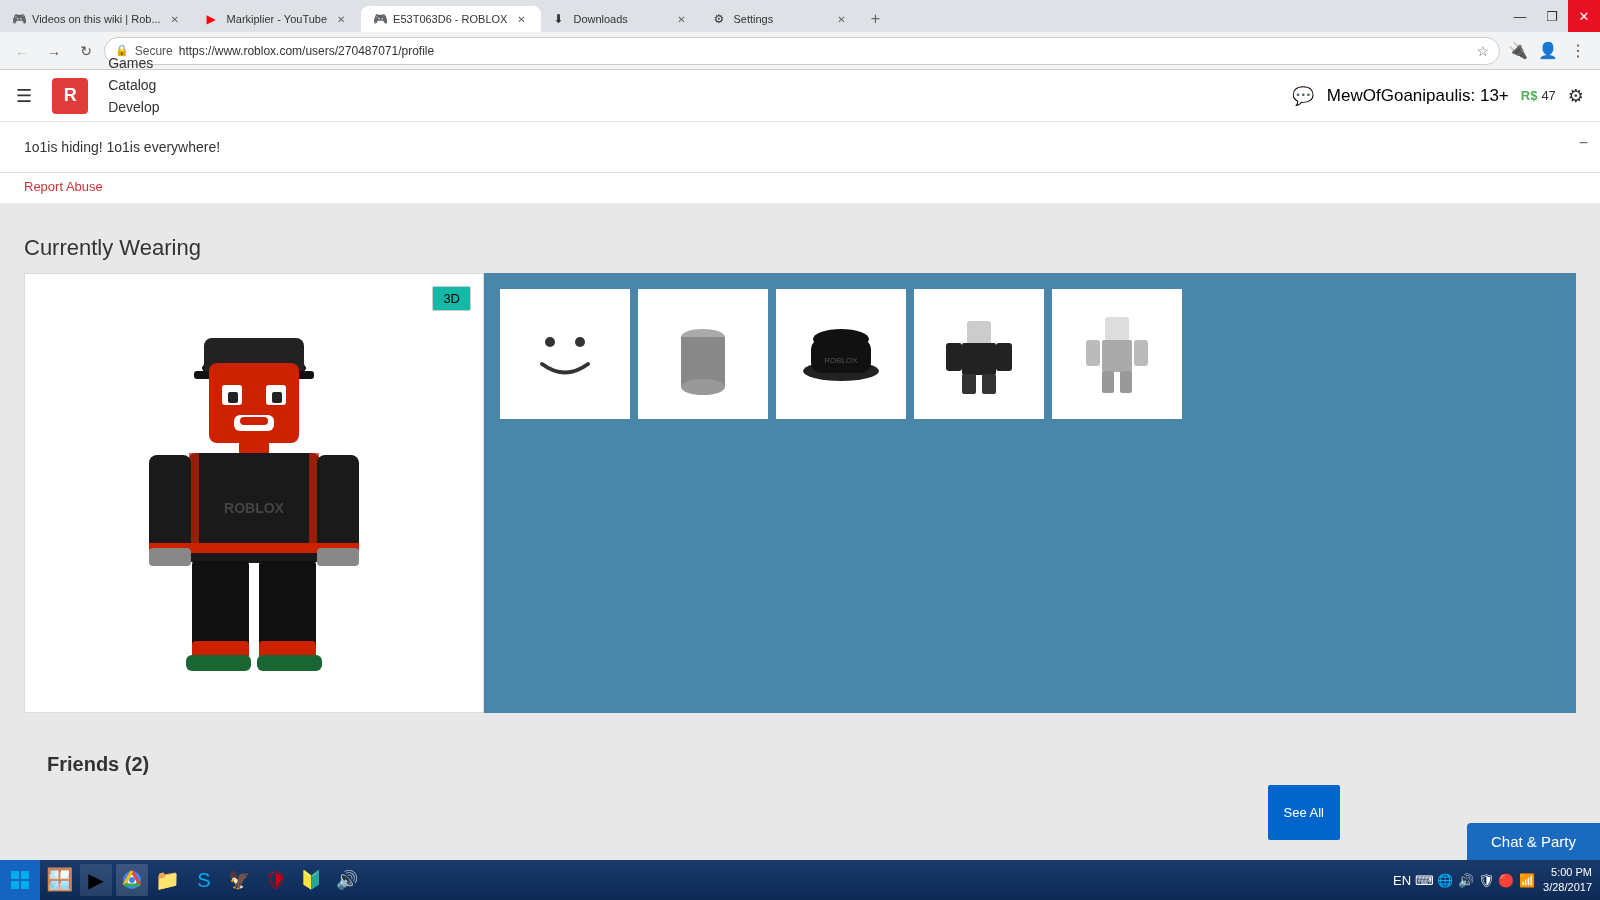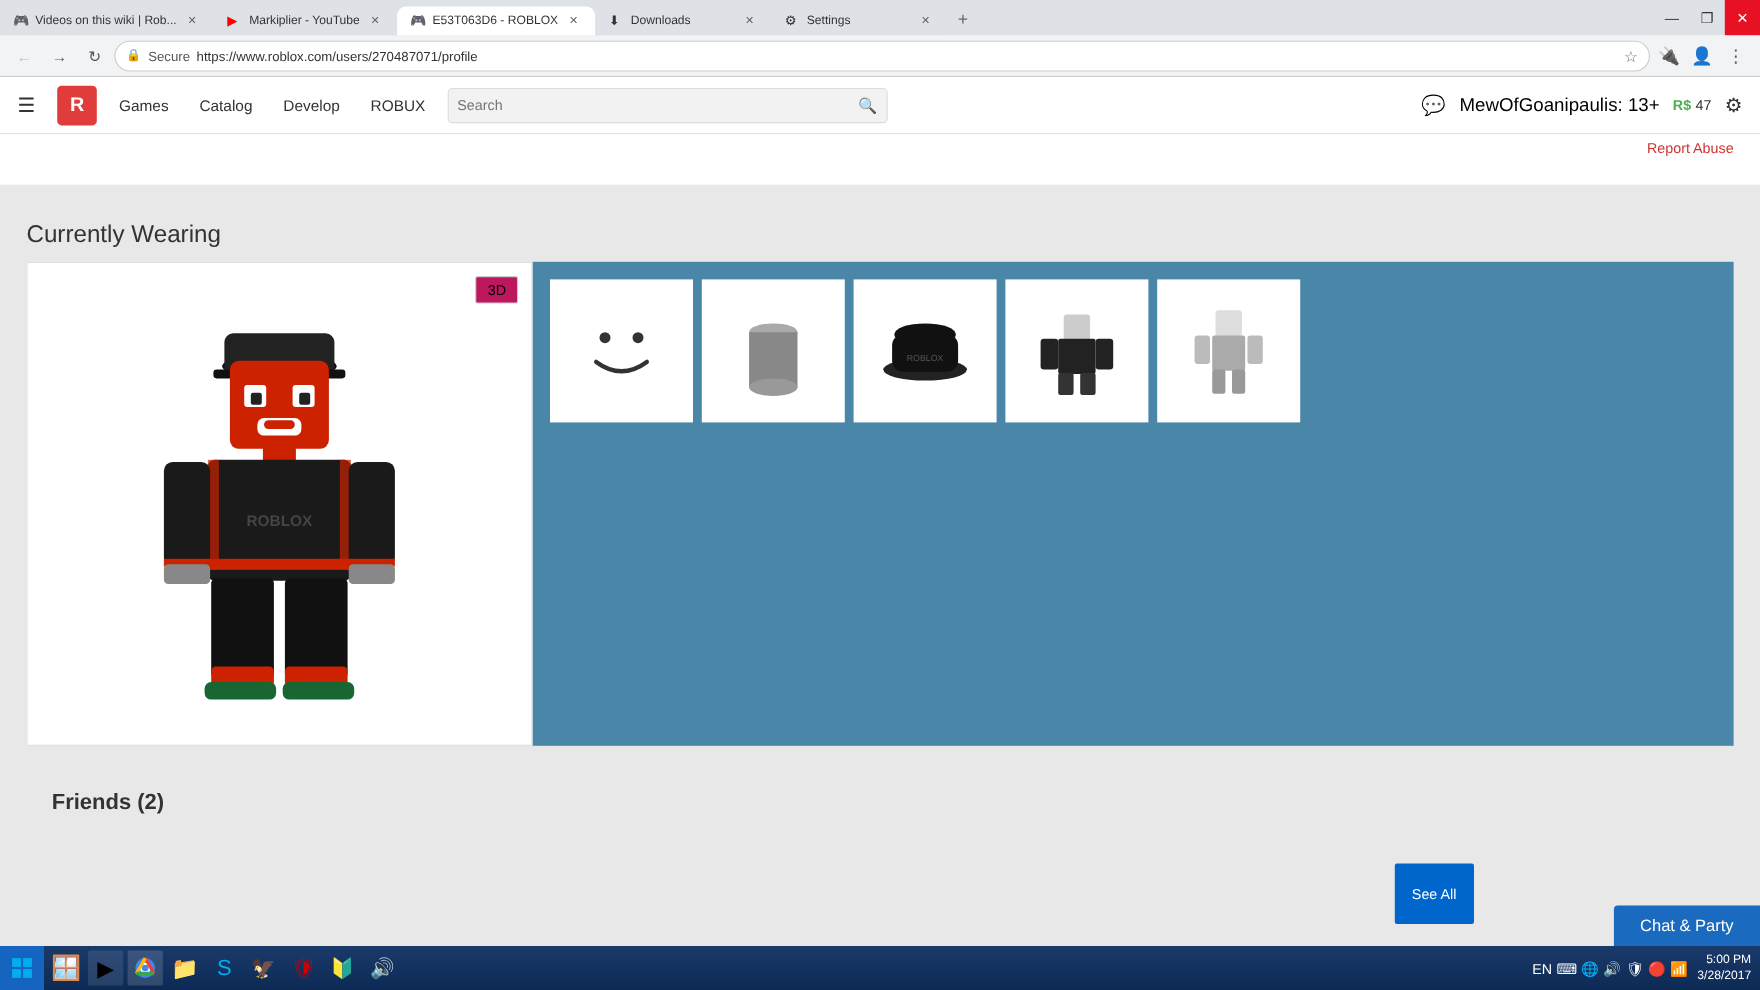"Games" .nav-links { flex-direction: none -> column; gap: 28px -> 6px }
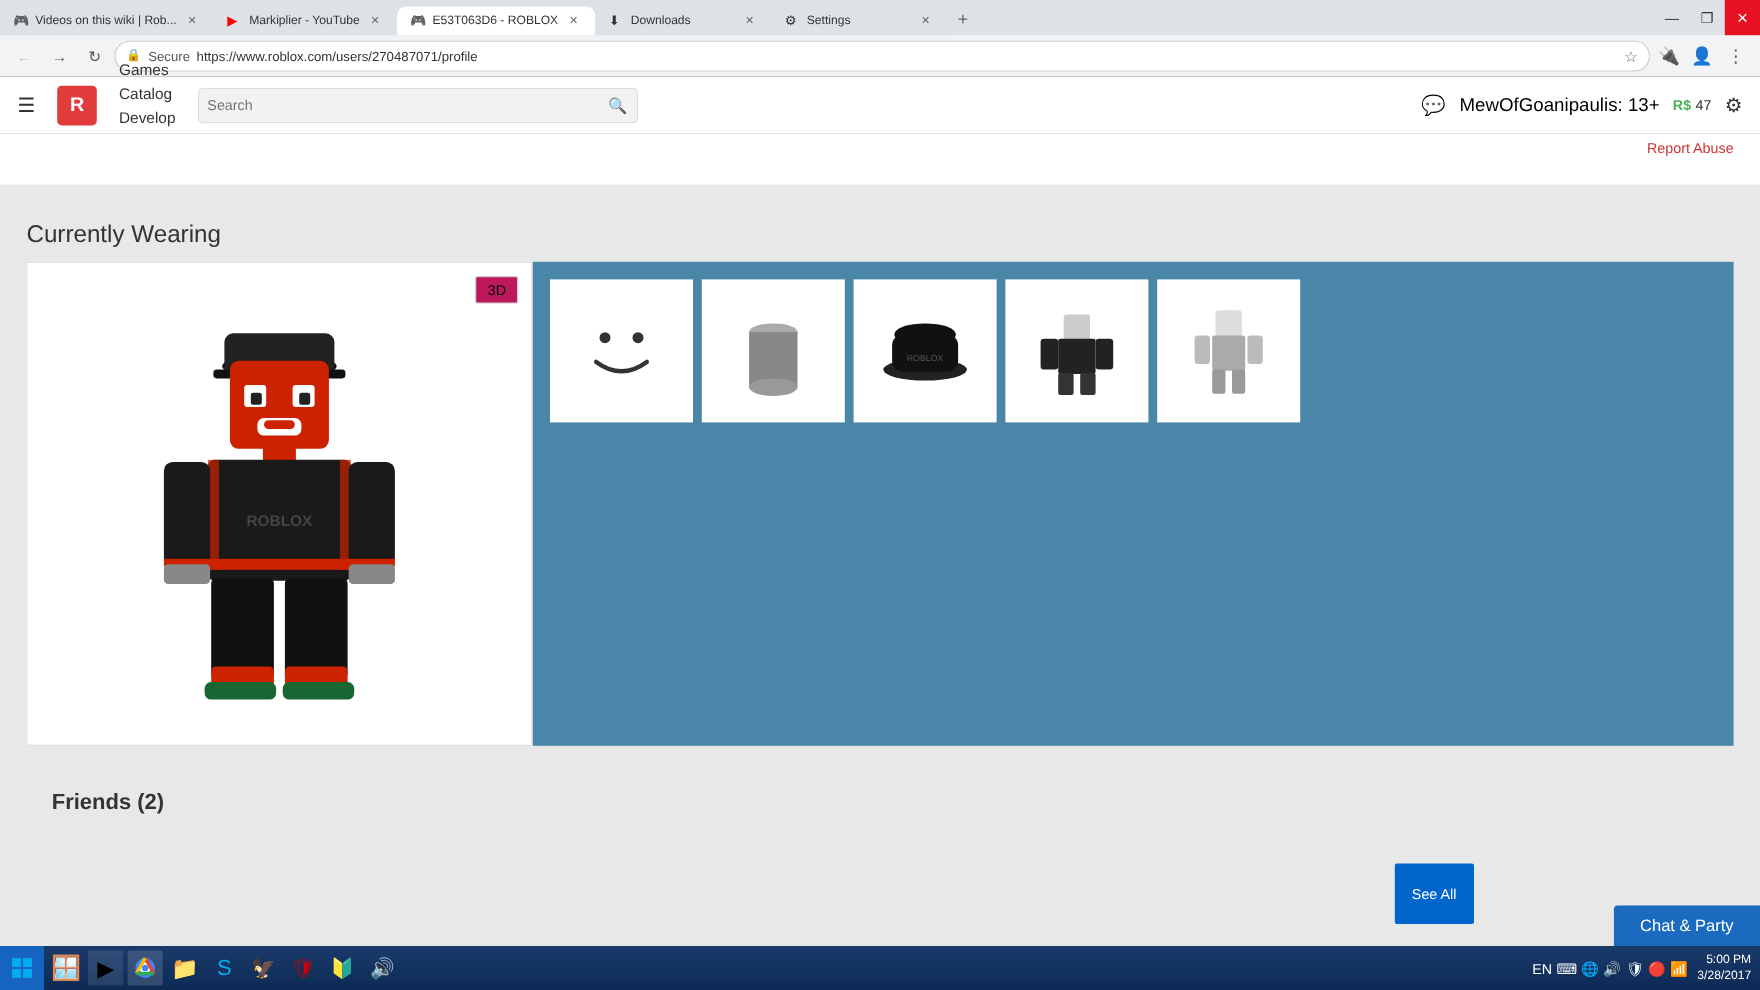"Search" div.search-bar { html: <div> <input> <button>🔍</button> </div> -> none }
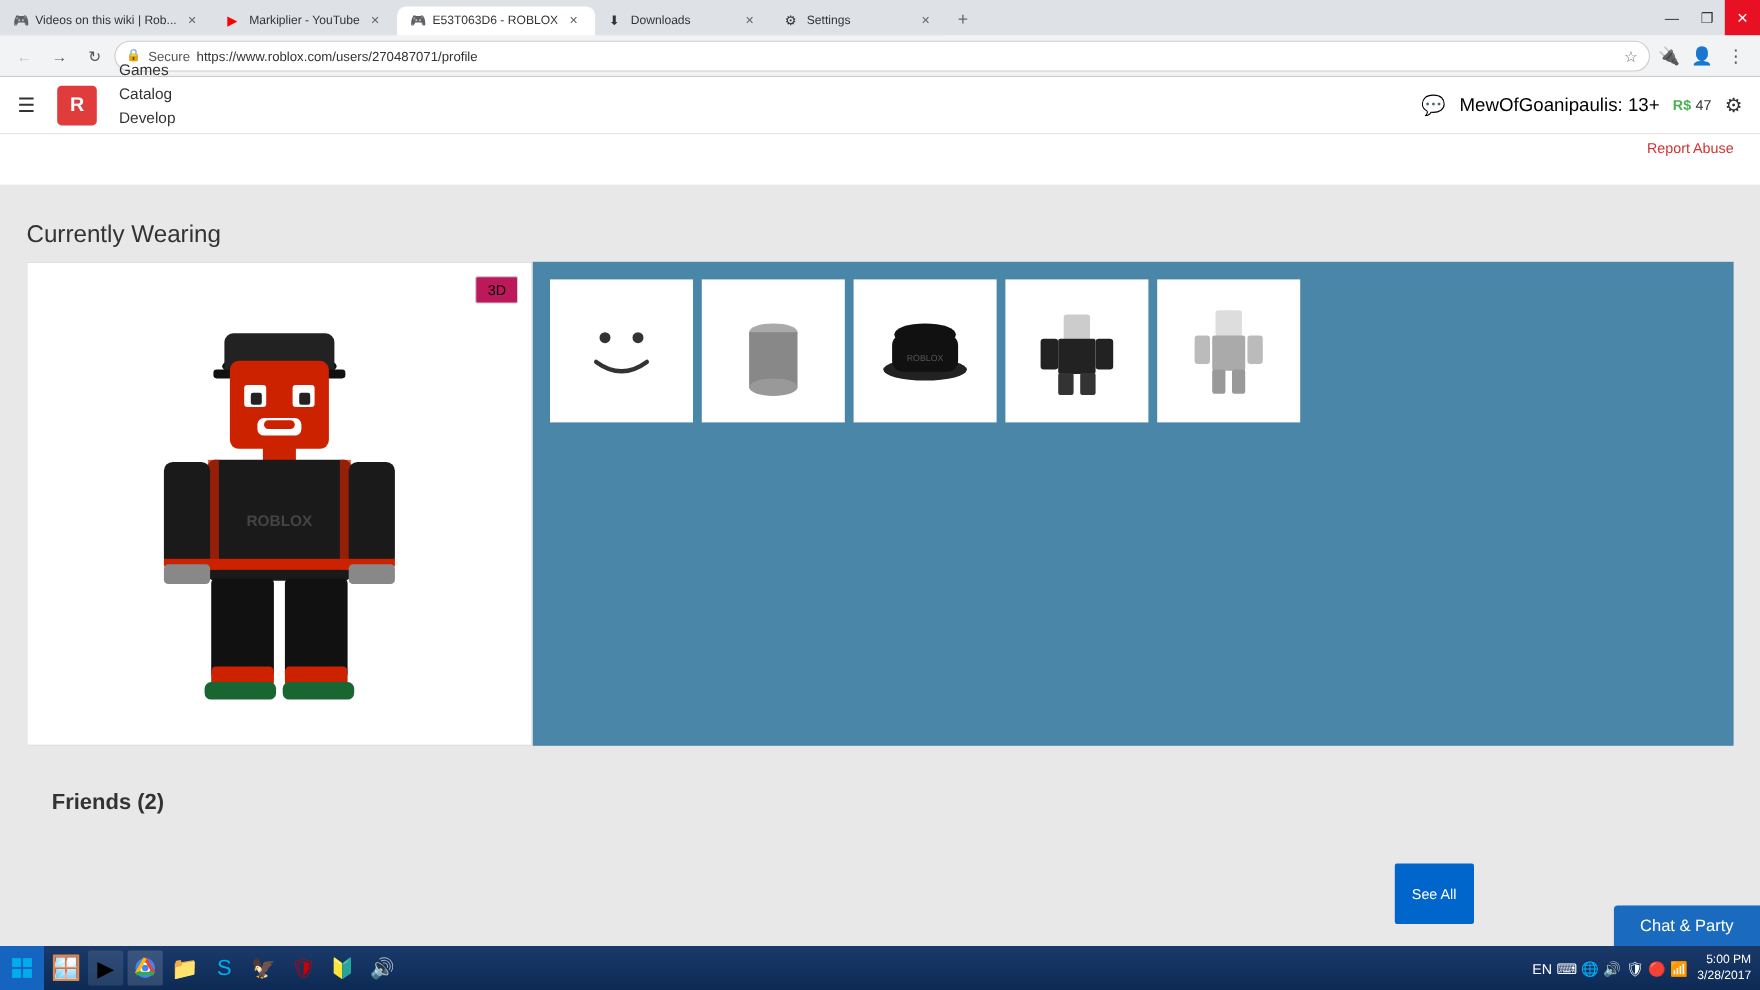"1o1is hiding! 1o1is everywhere!" div.bio-section { html: none -> <div> <span>1o1is hiding! 1o1is everywhere!</span> <span>−</span> </div> }
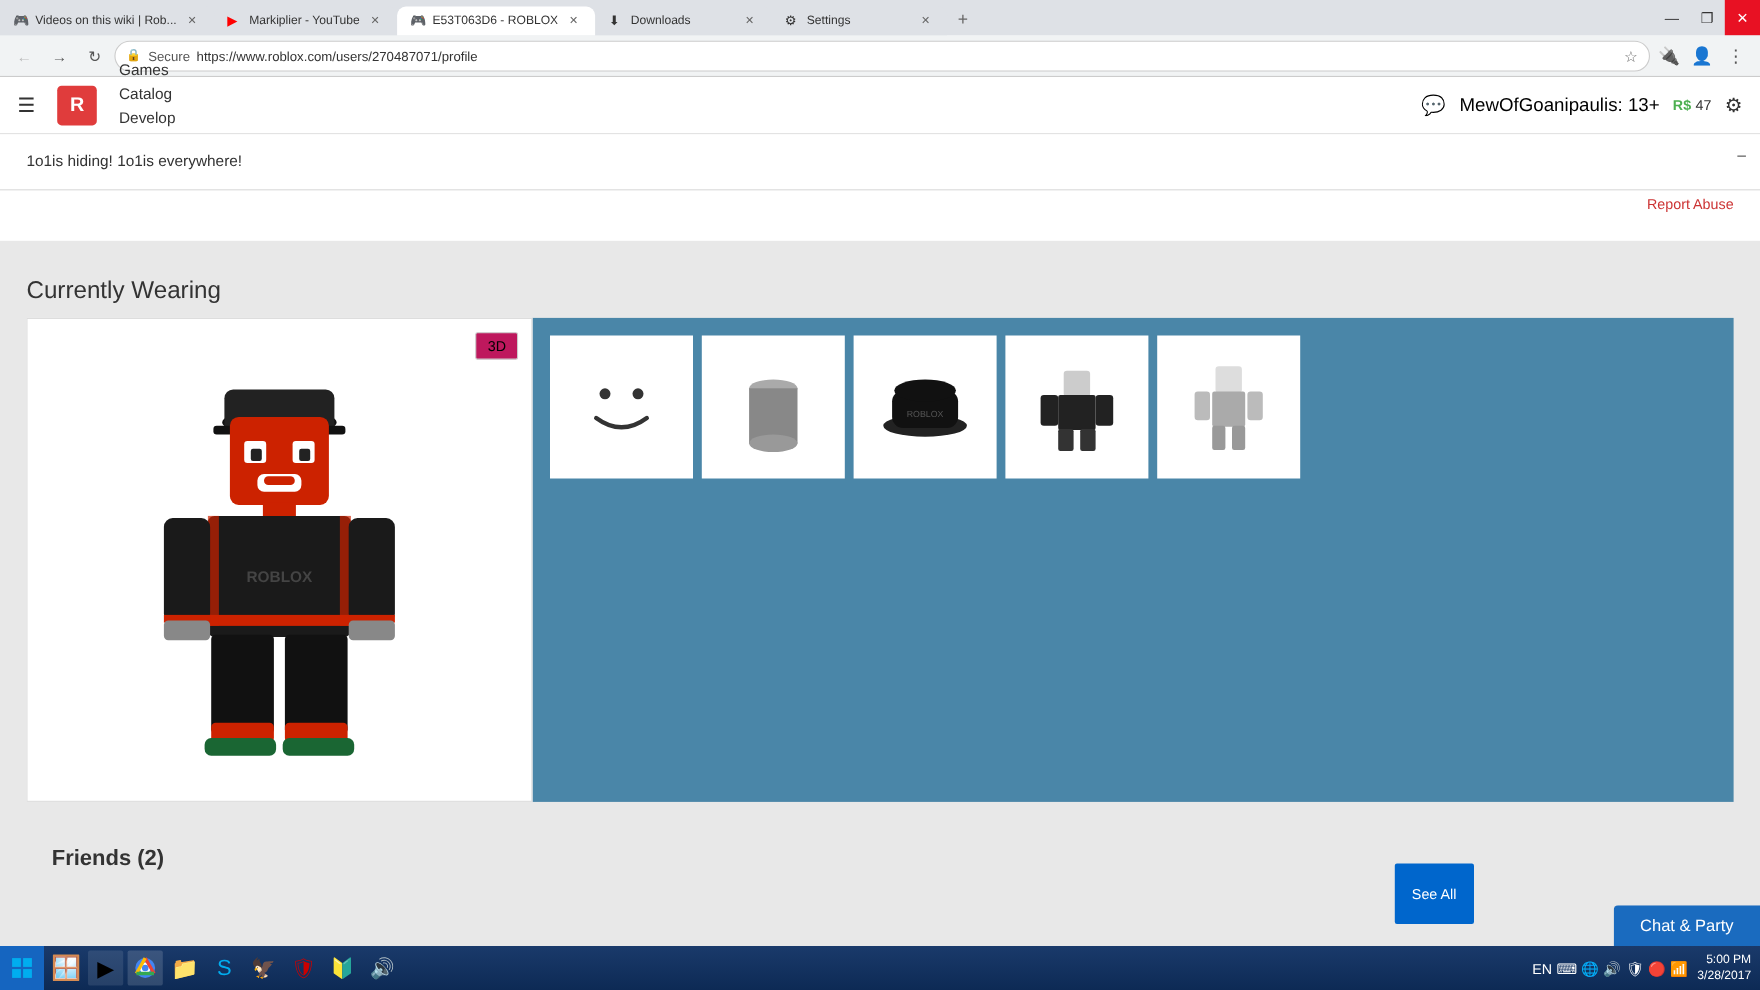"Report Abuse" .report-abuse { padding: 4px 24px 24px -> 4px 24px 8px; text-align: right -> left }
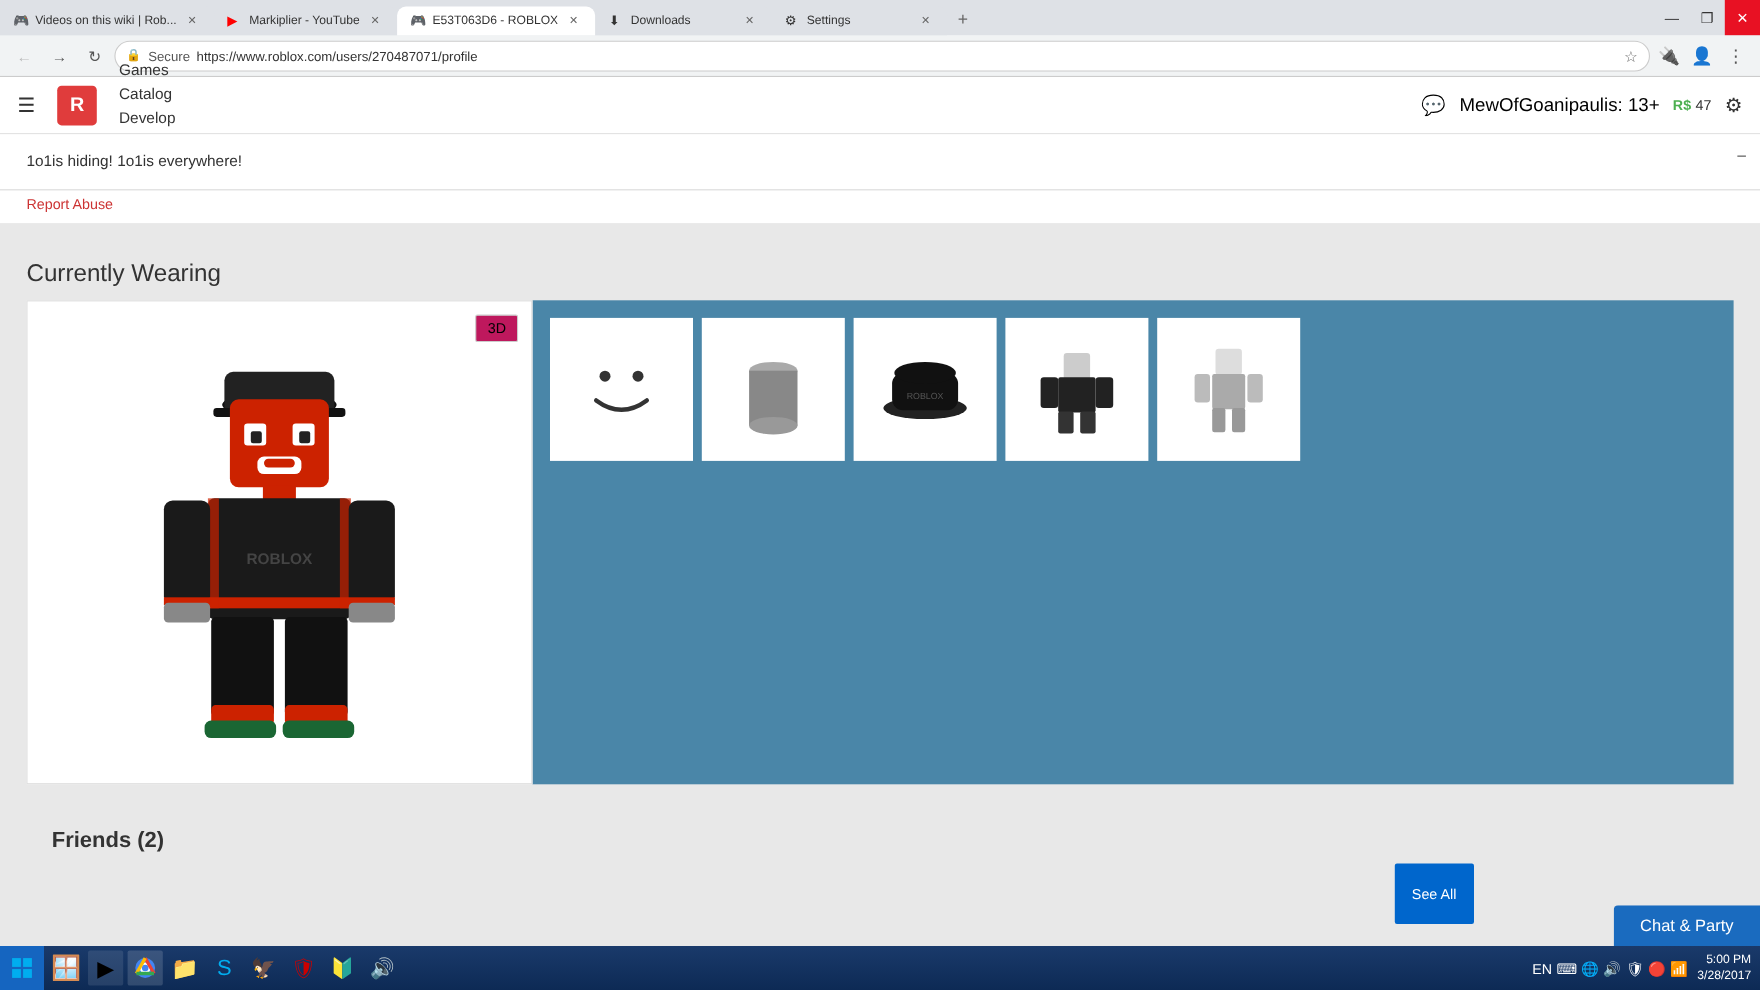"3D" .btn-3d { background: #be185d -> #14b8a6 }
